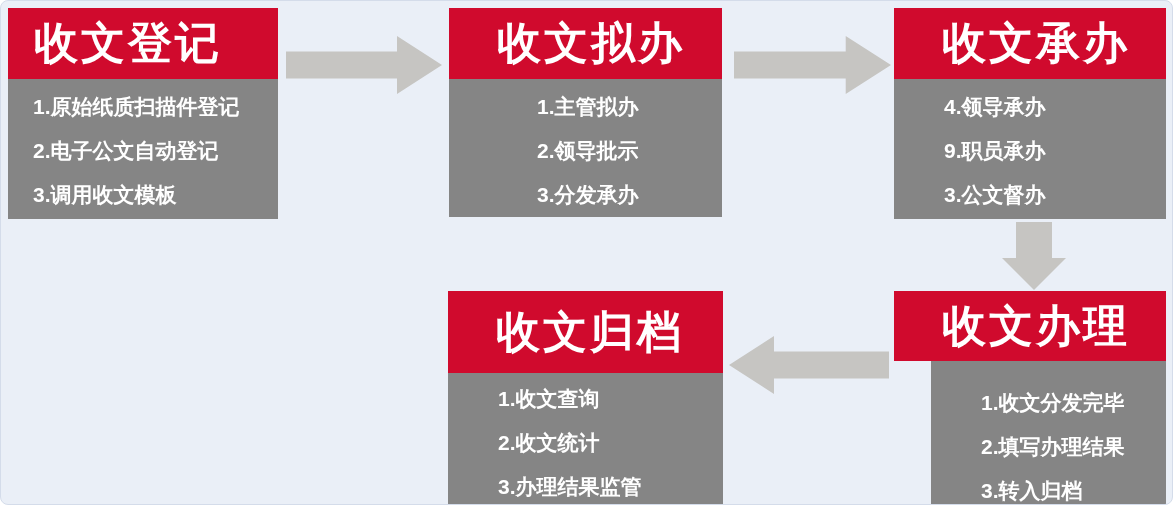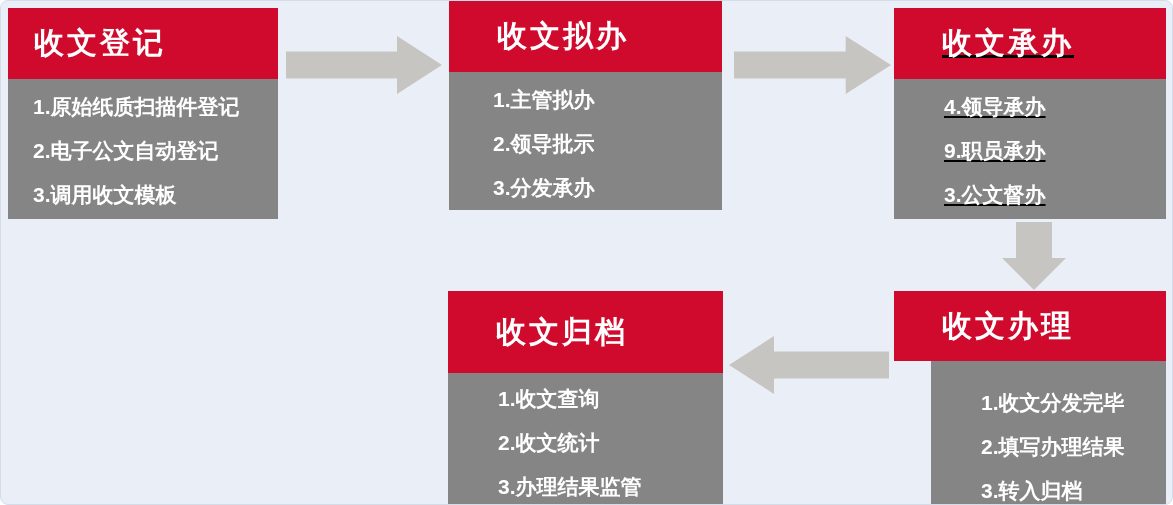"收文登记" .box-header { font-size: 30px -> 44px }
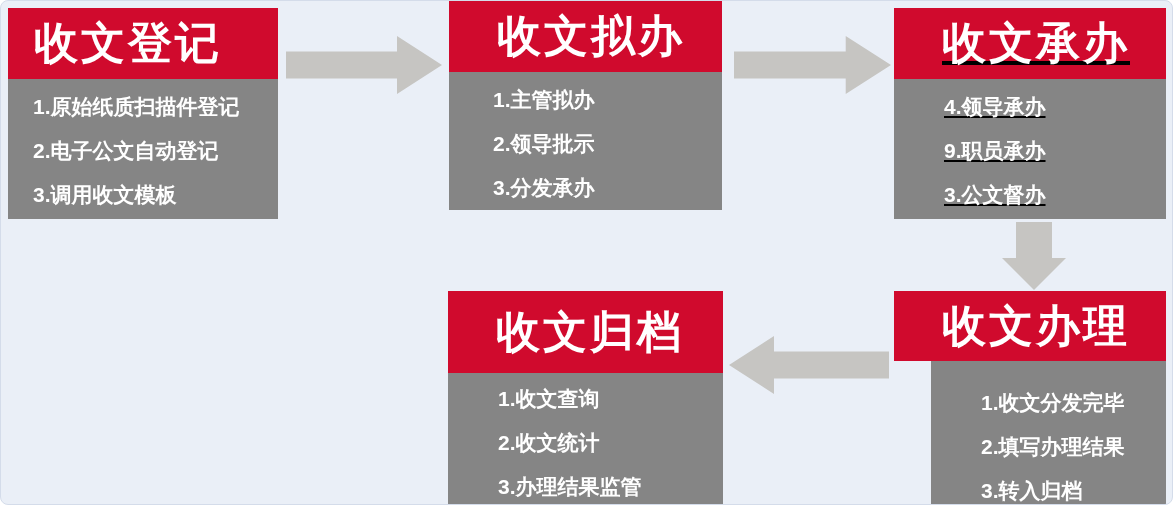"收文拟办" .box-2 { top: 0 -> 7px }
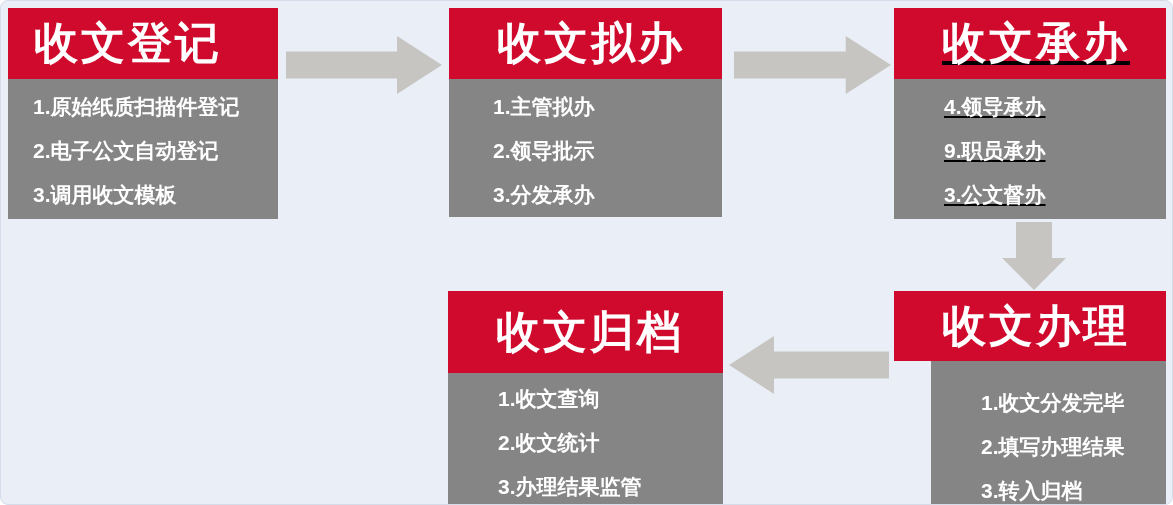"收文承办" .box-3 { text-decoration: underline -> none }
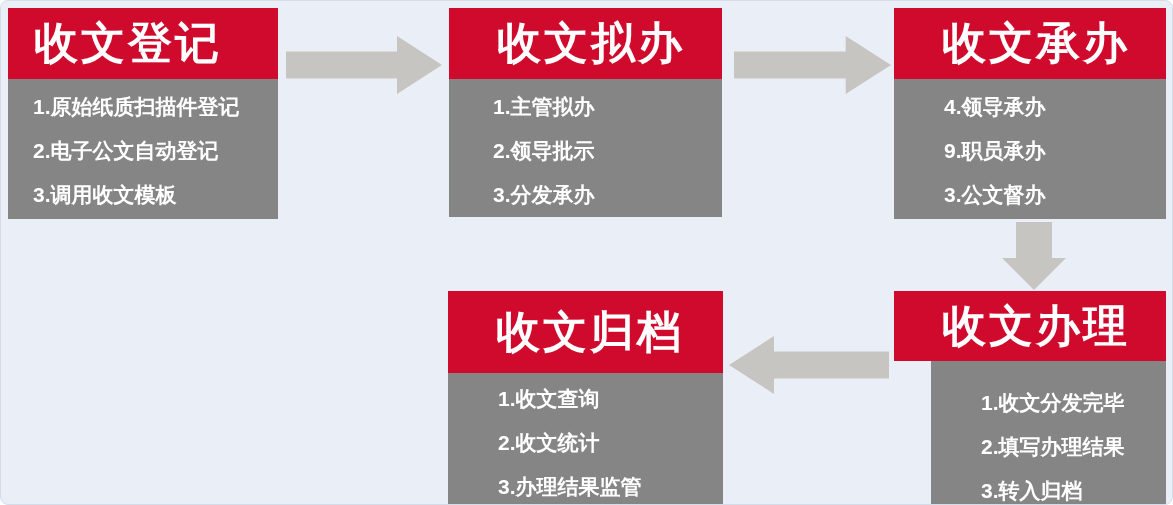"1.主管拟办" .box-2 .box-body { padding-left: 44px -> 88px }
